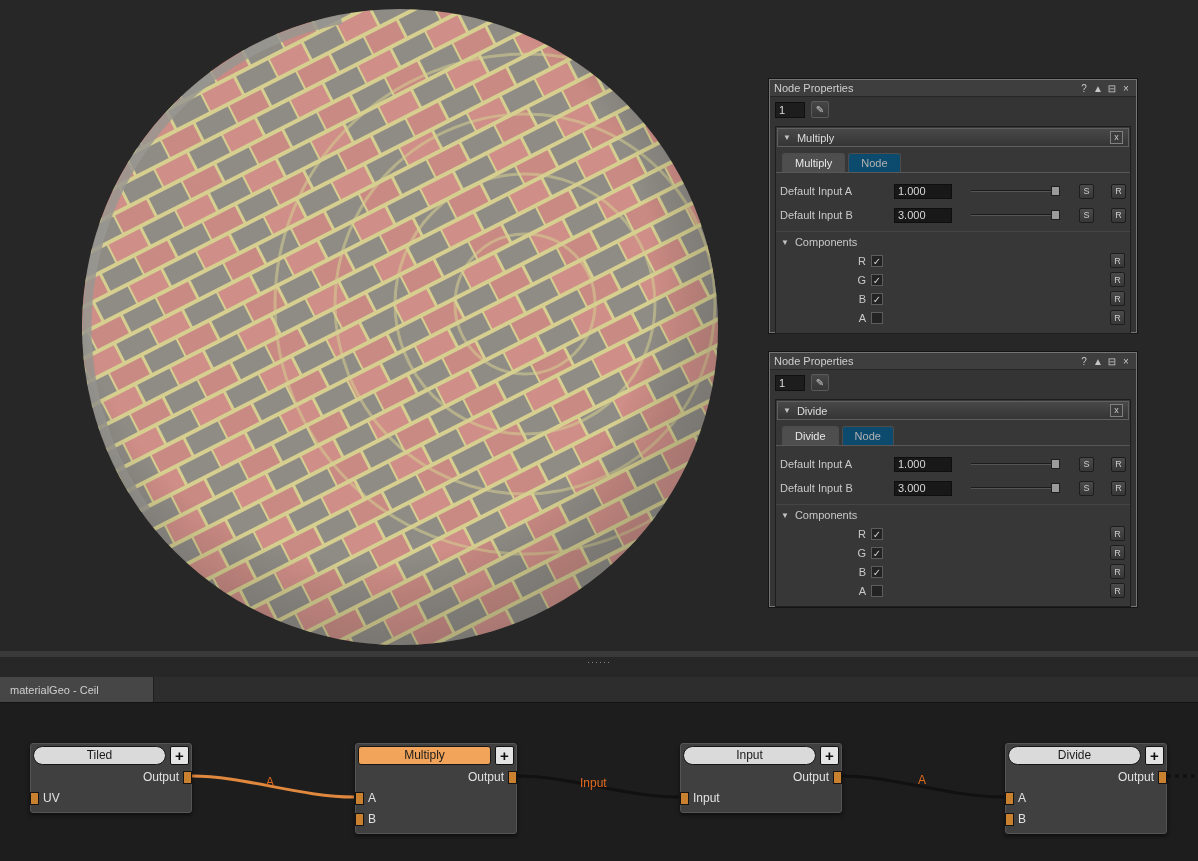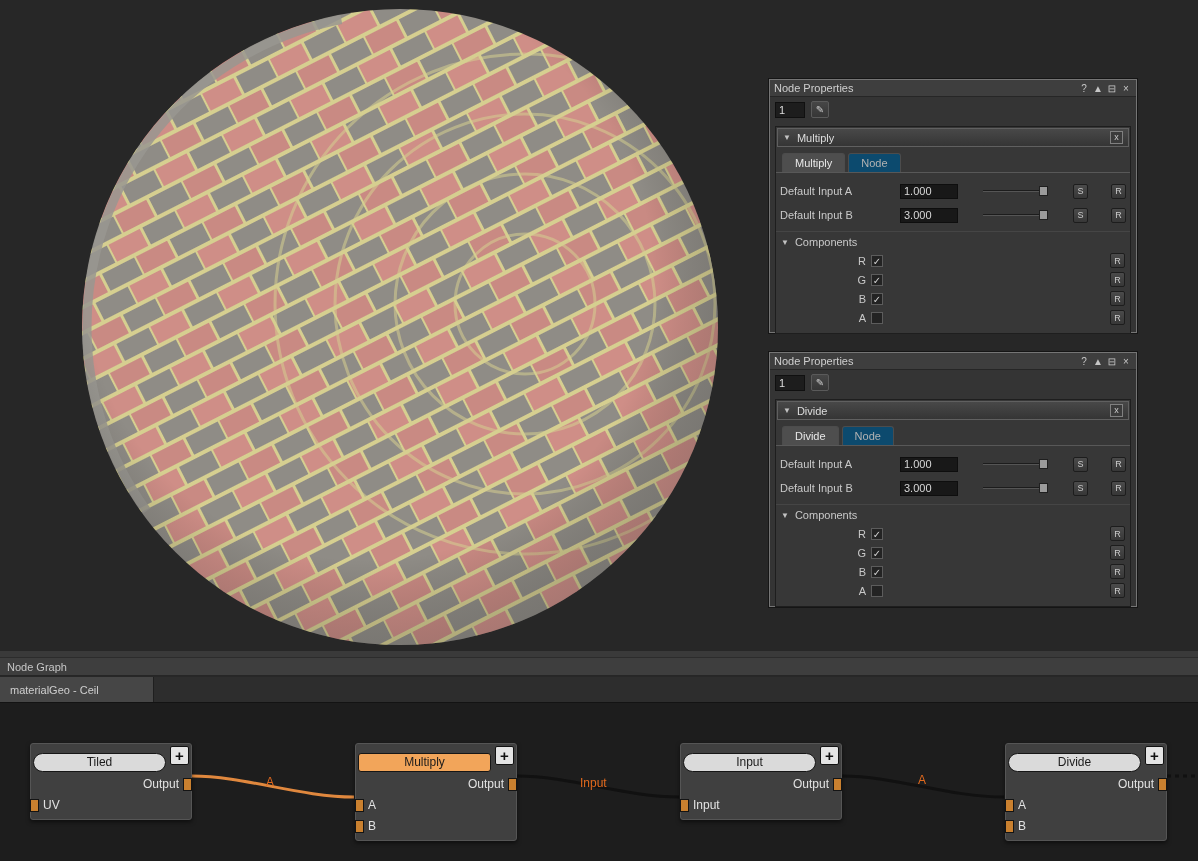"Default Input A" .field-row { gap: 23px -> 17px }
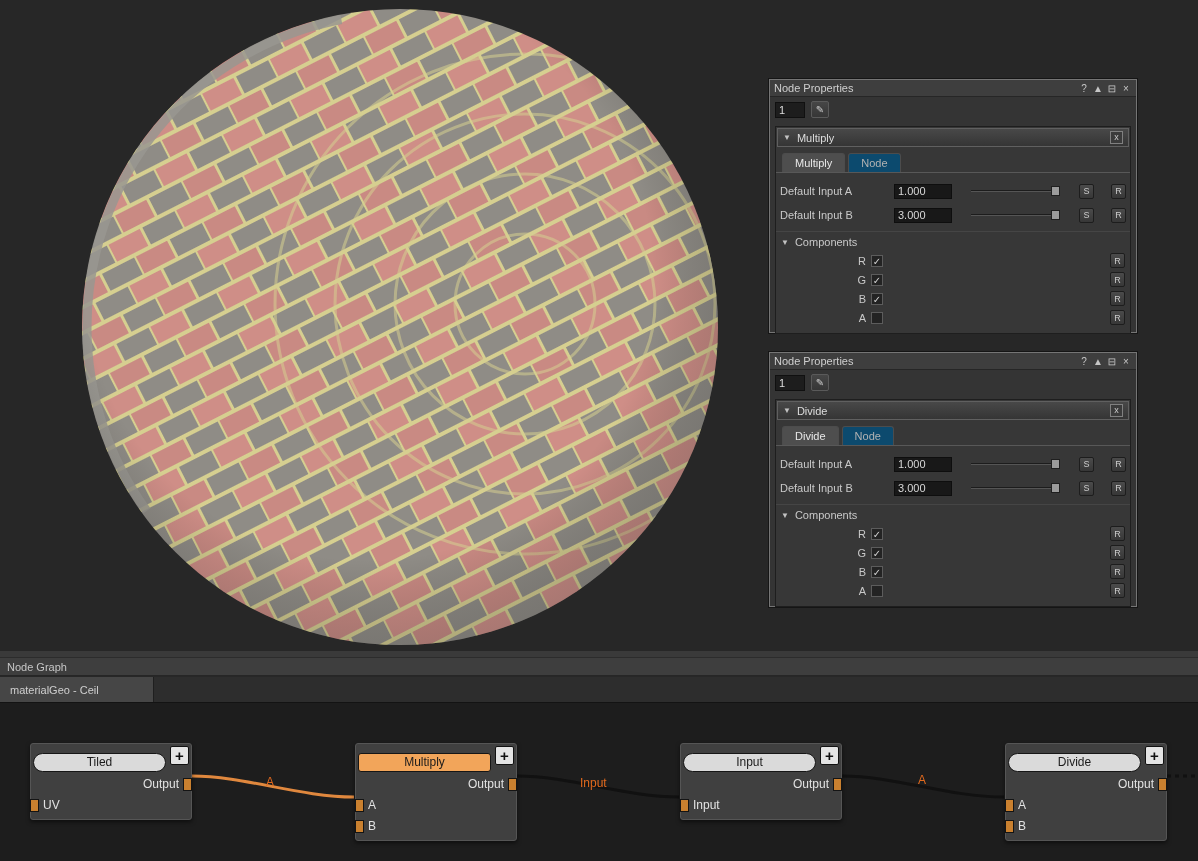"Node Graph" div.ng-header { html: <div> <span>Node Graph</span> </div> -> none }
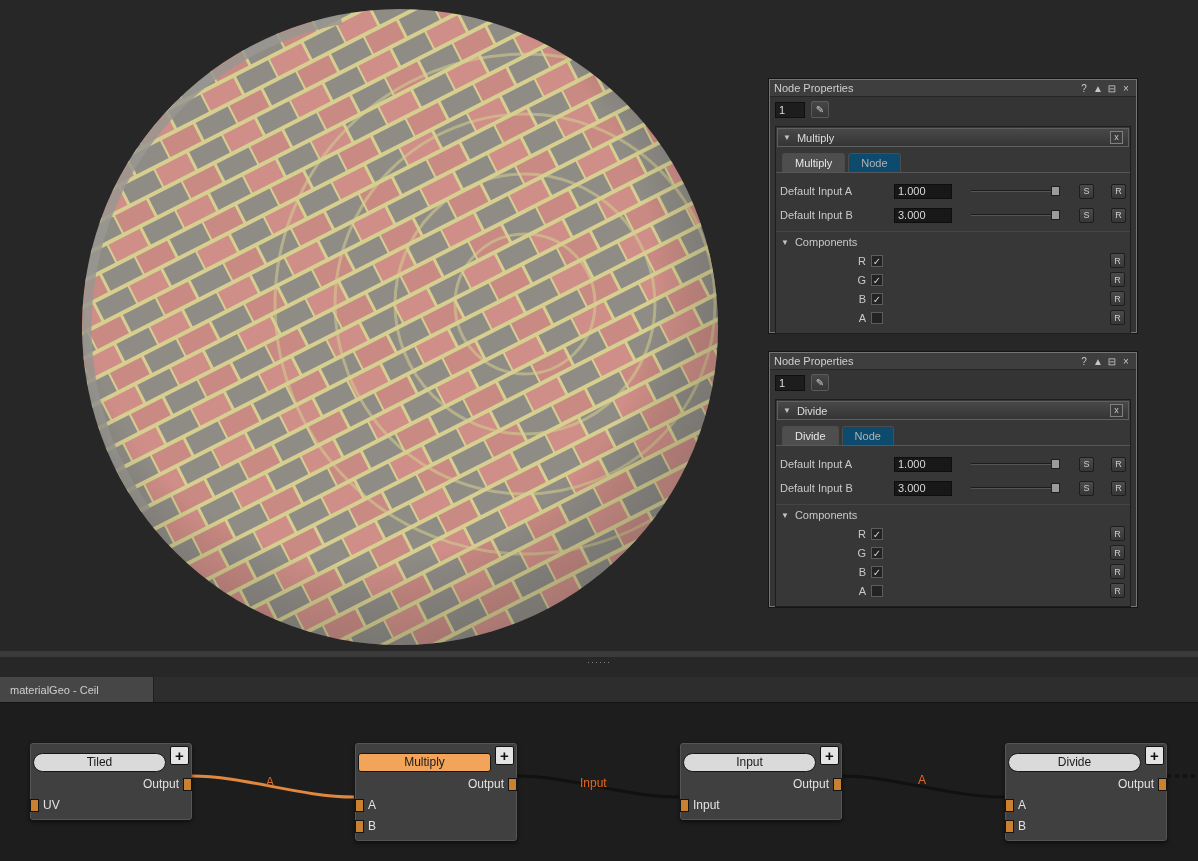"Tiled" .gnode-pill { margin: 9px 25px 2px 2px -> 2px 25px 2px 2px }
